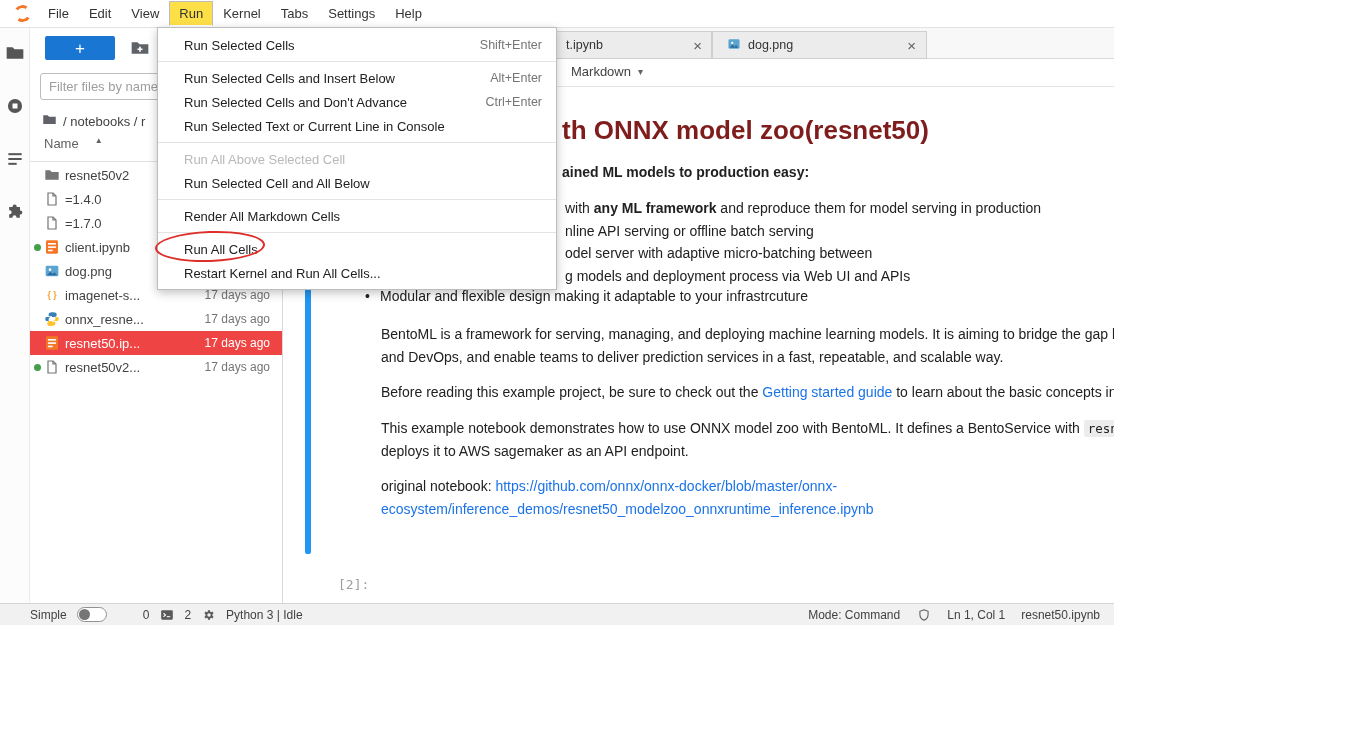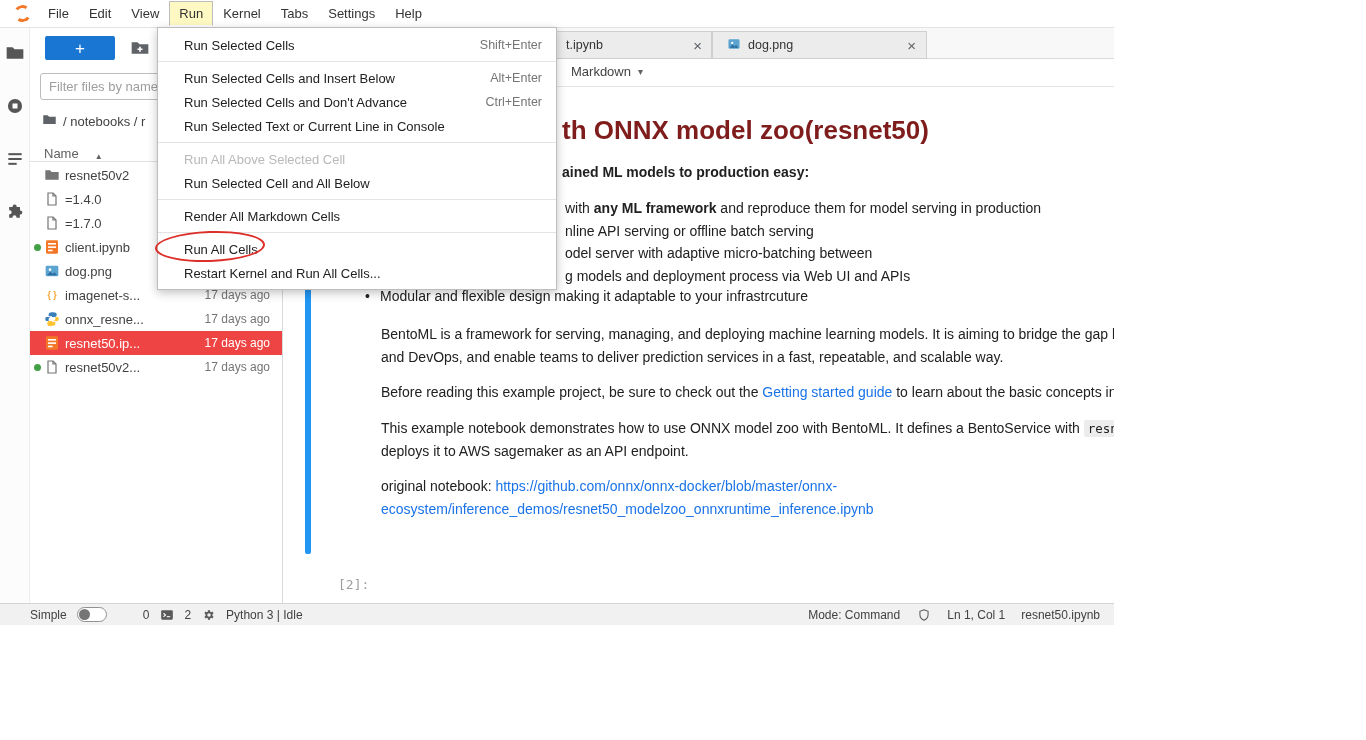"Run" .mitem.active { background: #fef9c3 -> #fde047 }
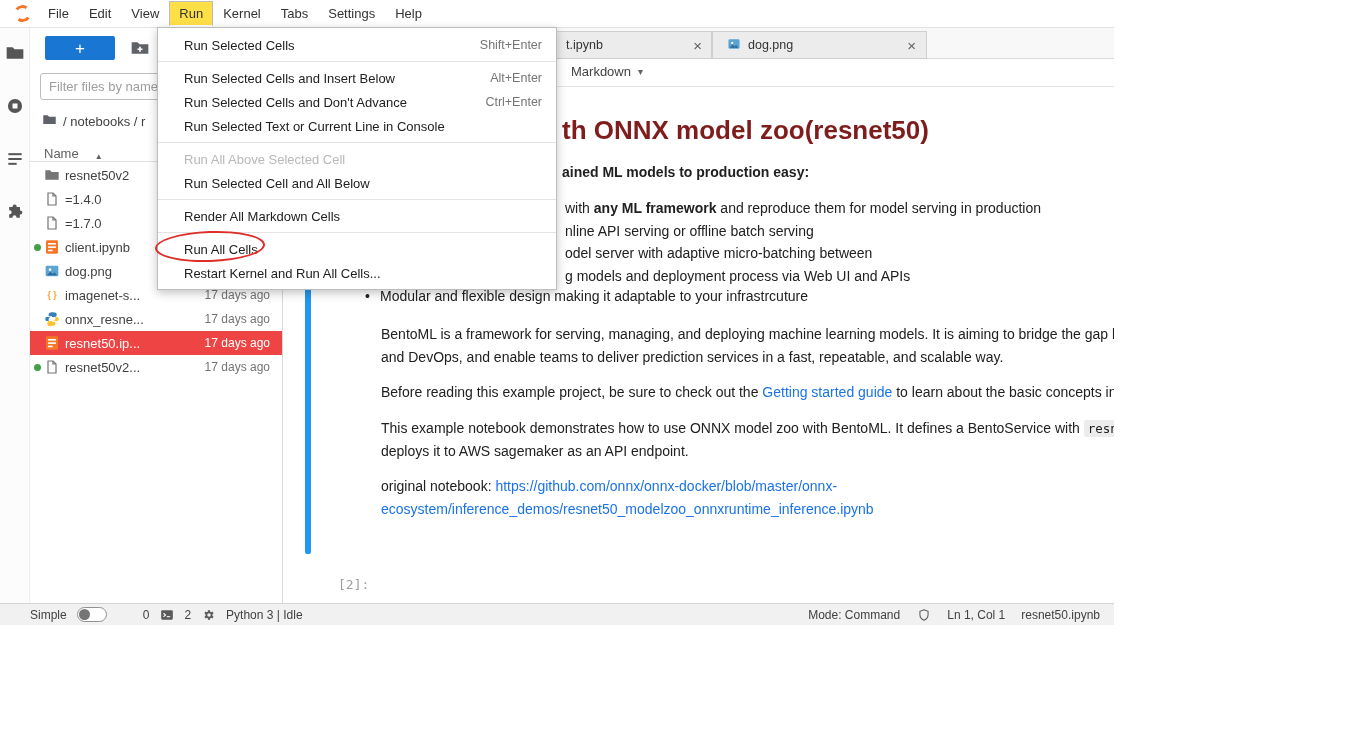"Name" .fhead { align-items: flex-end -> flex-start }
